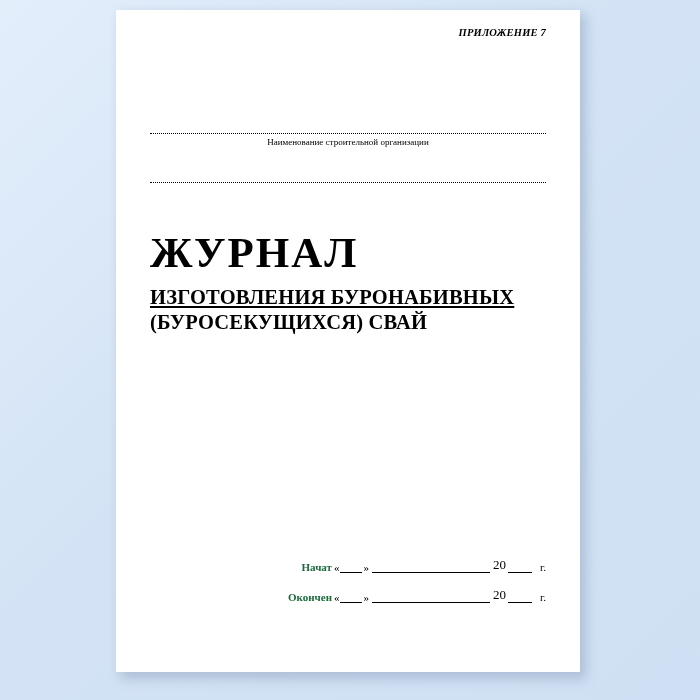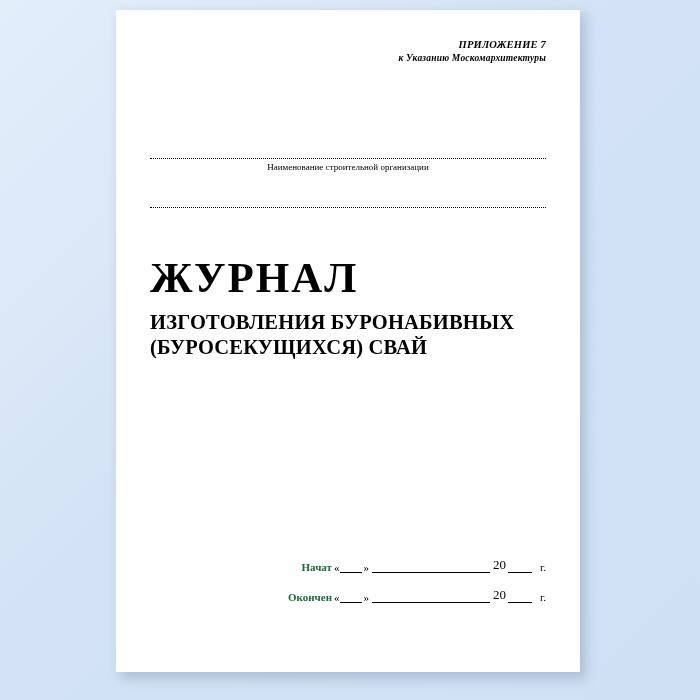"ПРИЛОЖЕНИЕ 7" .page { padding: 28px 34px 20px 34px -> 16px 34px 20px 34px }
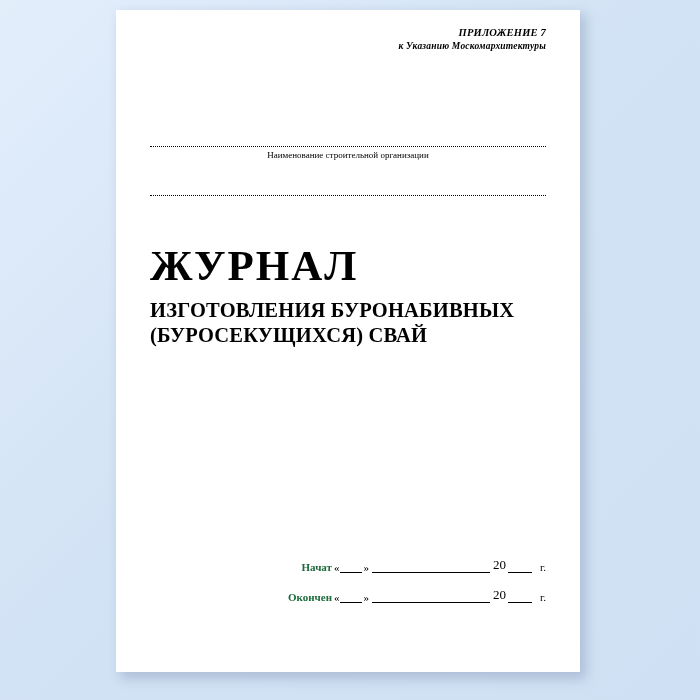"к Указанию Москомархитектуры" div.ln2 { html: <div>к Указанию Москомархитектуры</div> -> none }
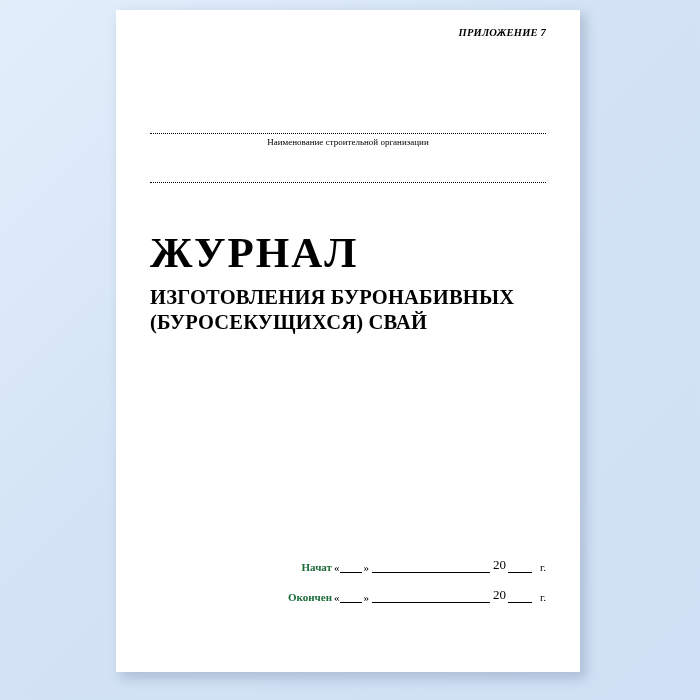"ИЗГОТОВЛЕНИЯ БУРОНАБИВНЫХ" .title-sub1 { text-decoration: none -> underline }
